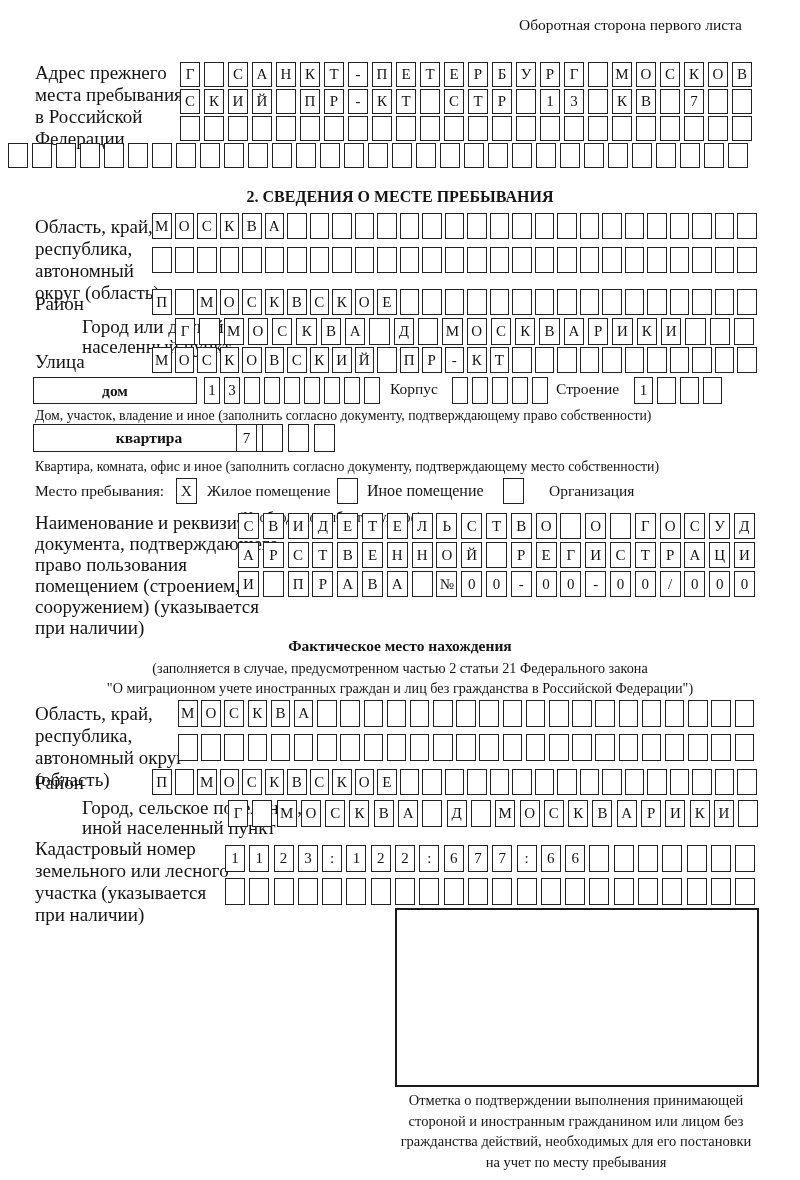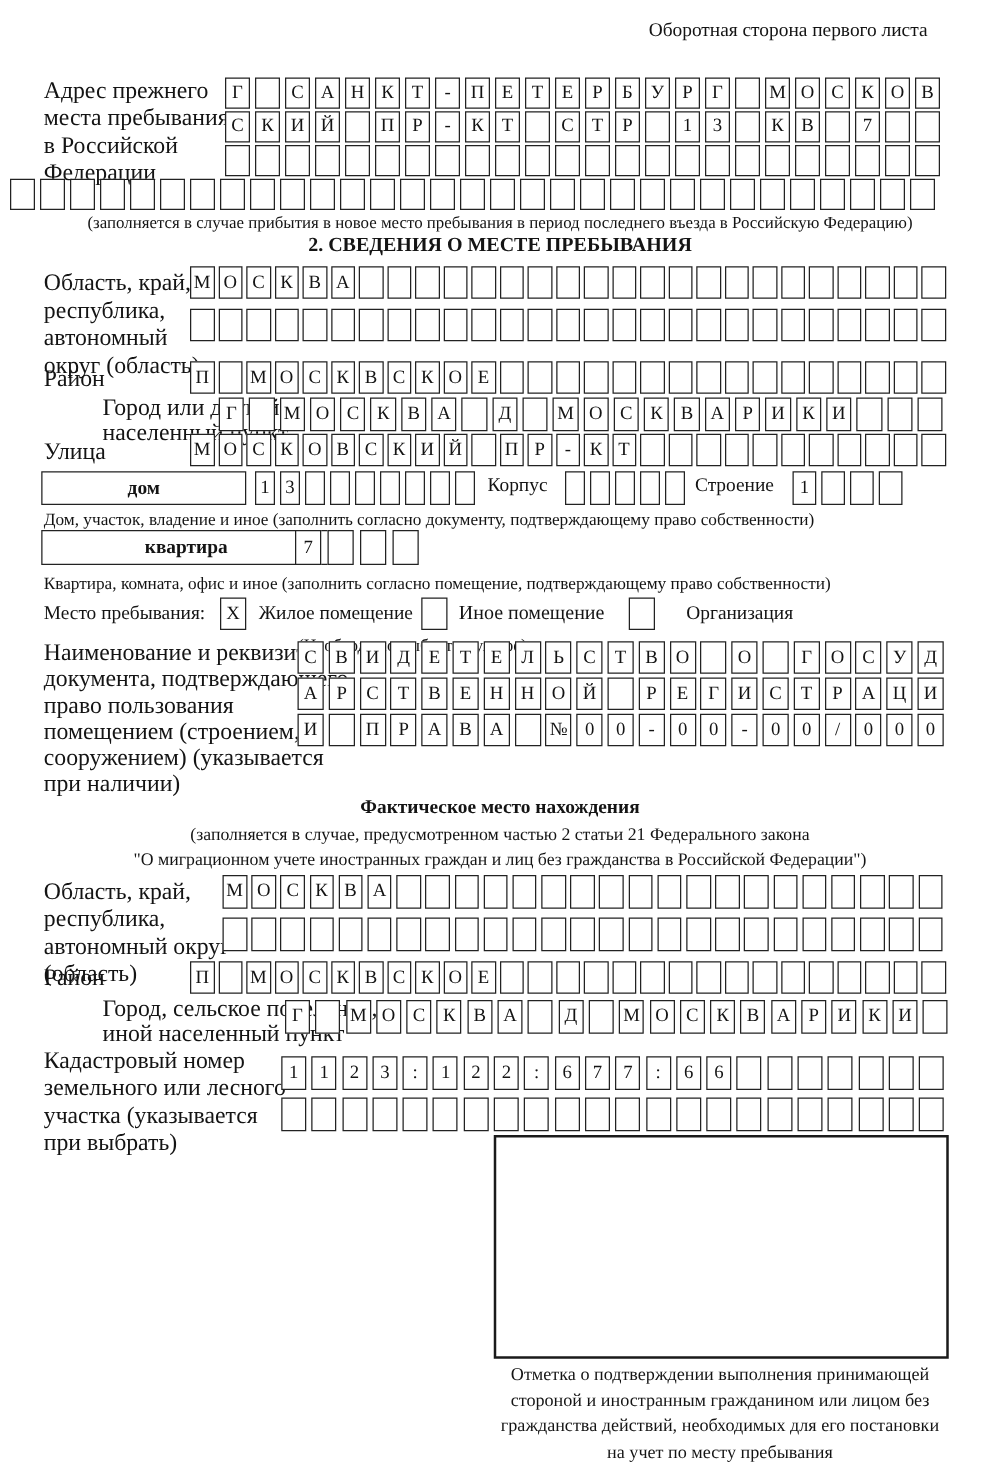"(заполняется в случае прибытия в" div.cap { html: <div>(заполняется в случае прибытия в новое место пребывания в период последнего въезда в Российскую Федерацию)</div> -> none }
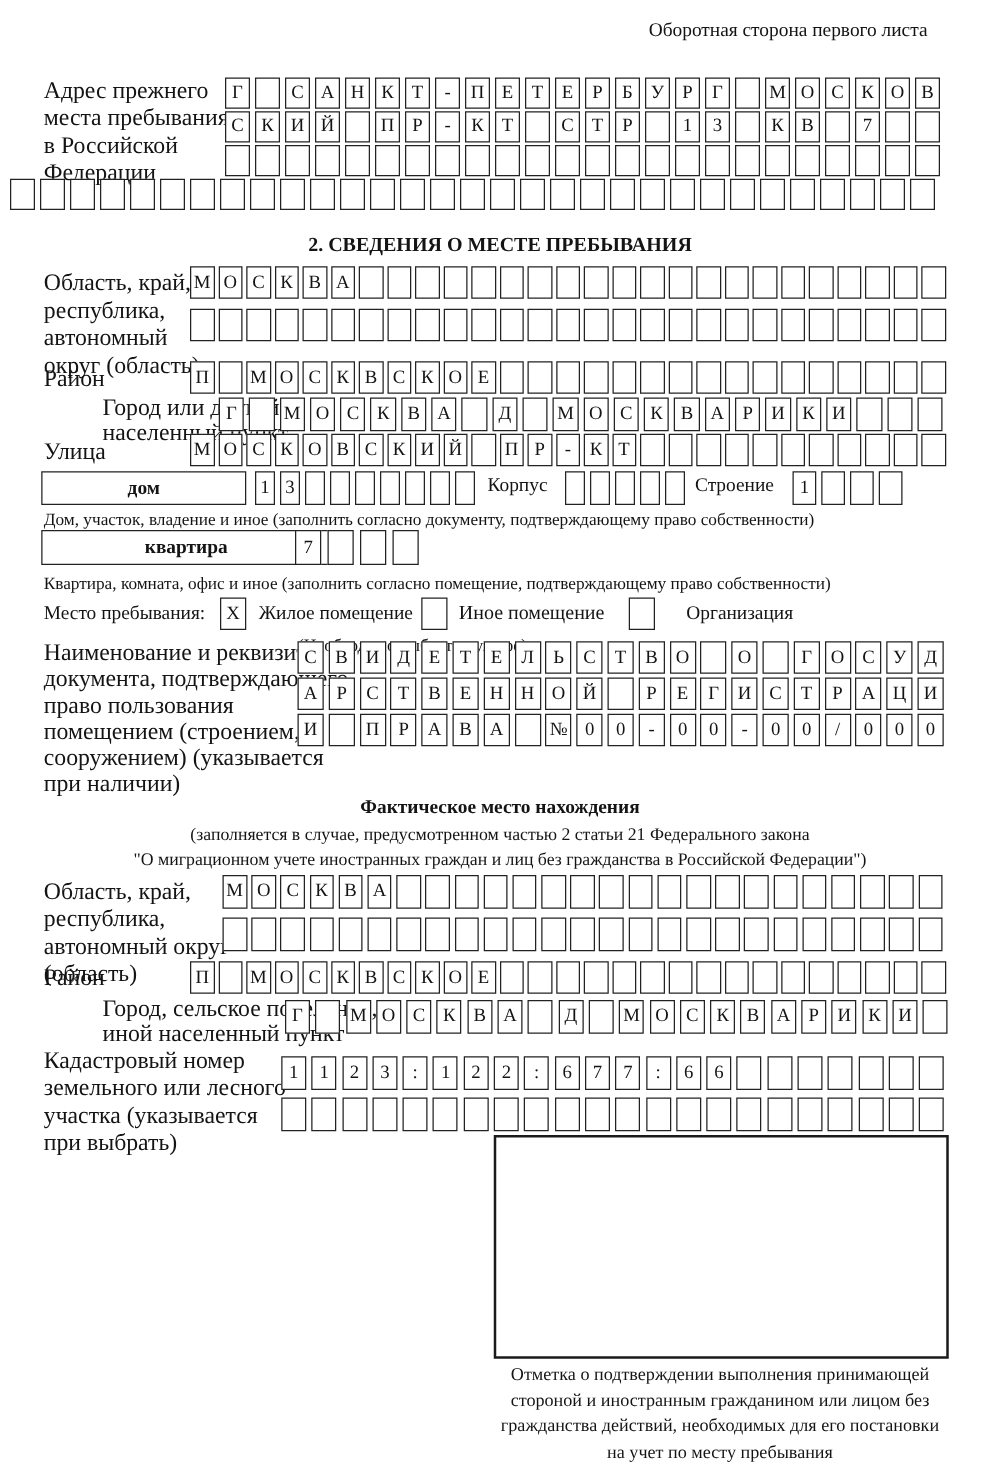"Квартира, комната, офис и иное" div.cap { text: помещение, подтверждающему право -> документу, подтверждающему место }
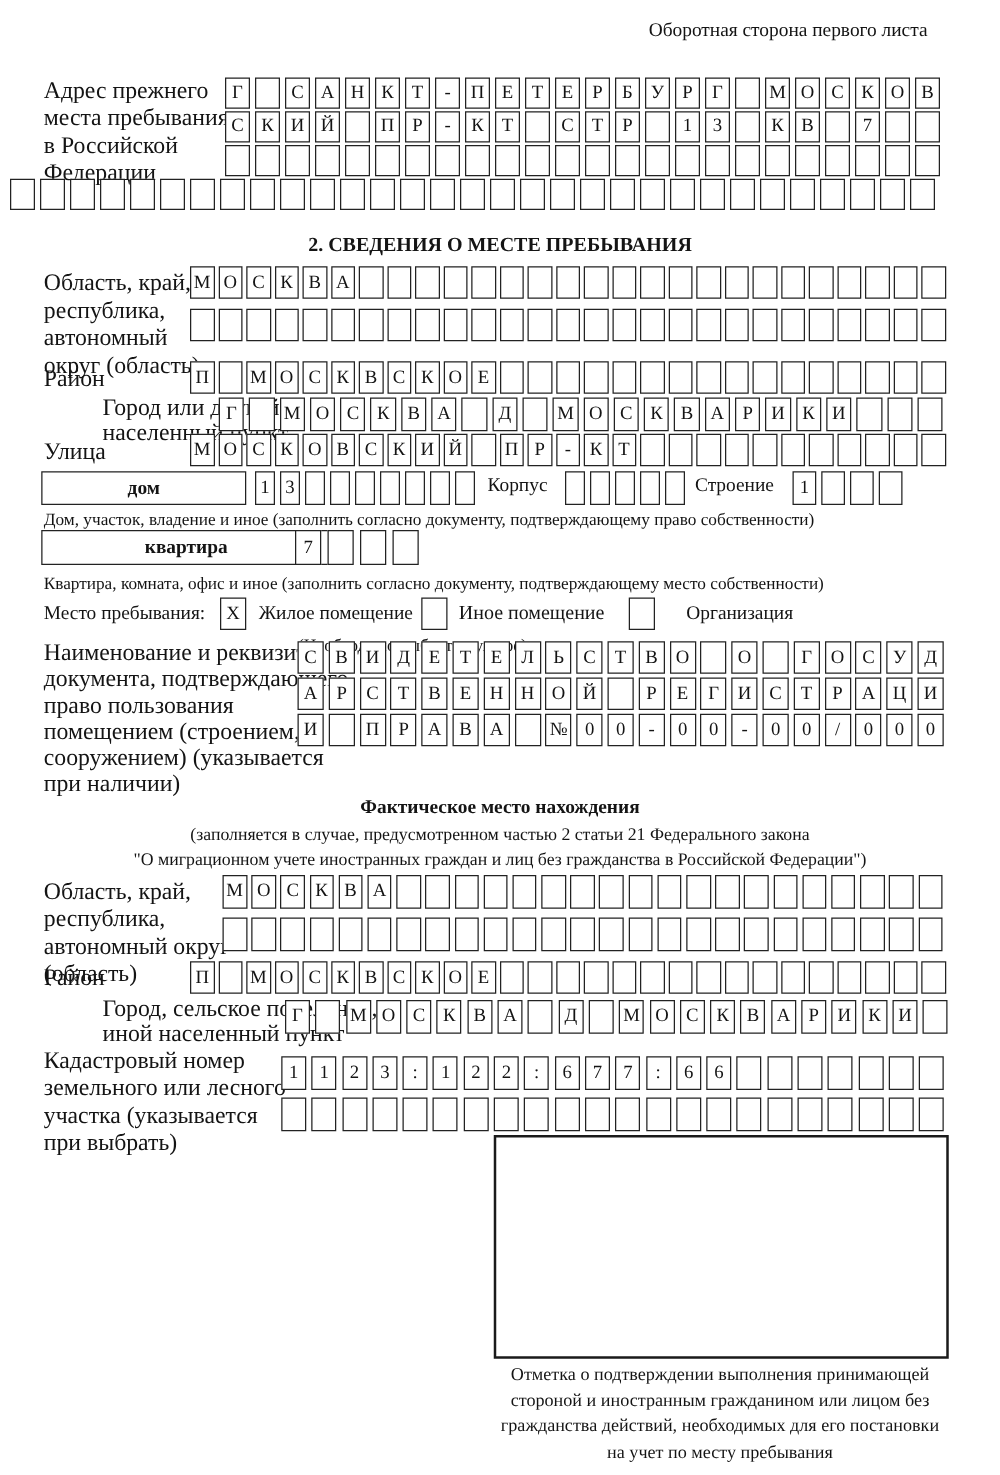"Кадастровый номер" div.lbl { text: выбрать -> наличии }
